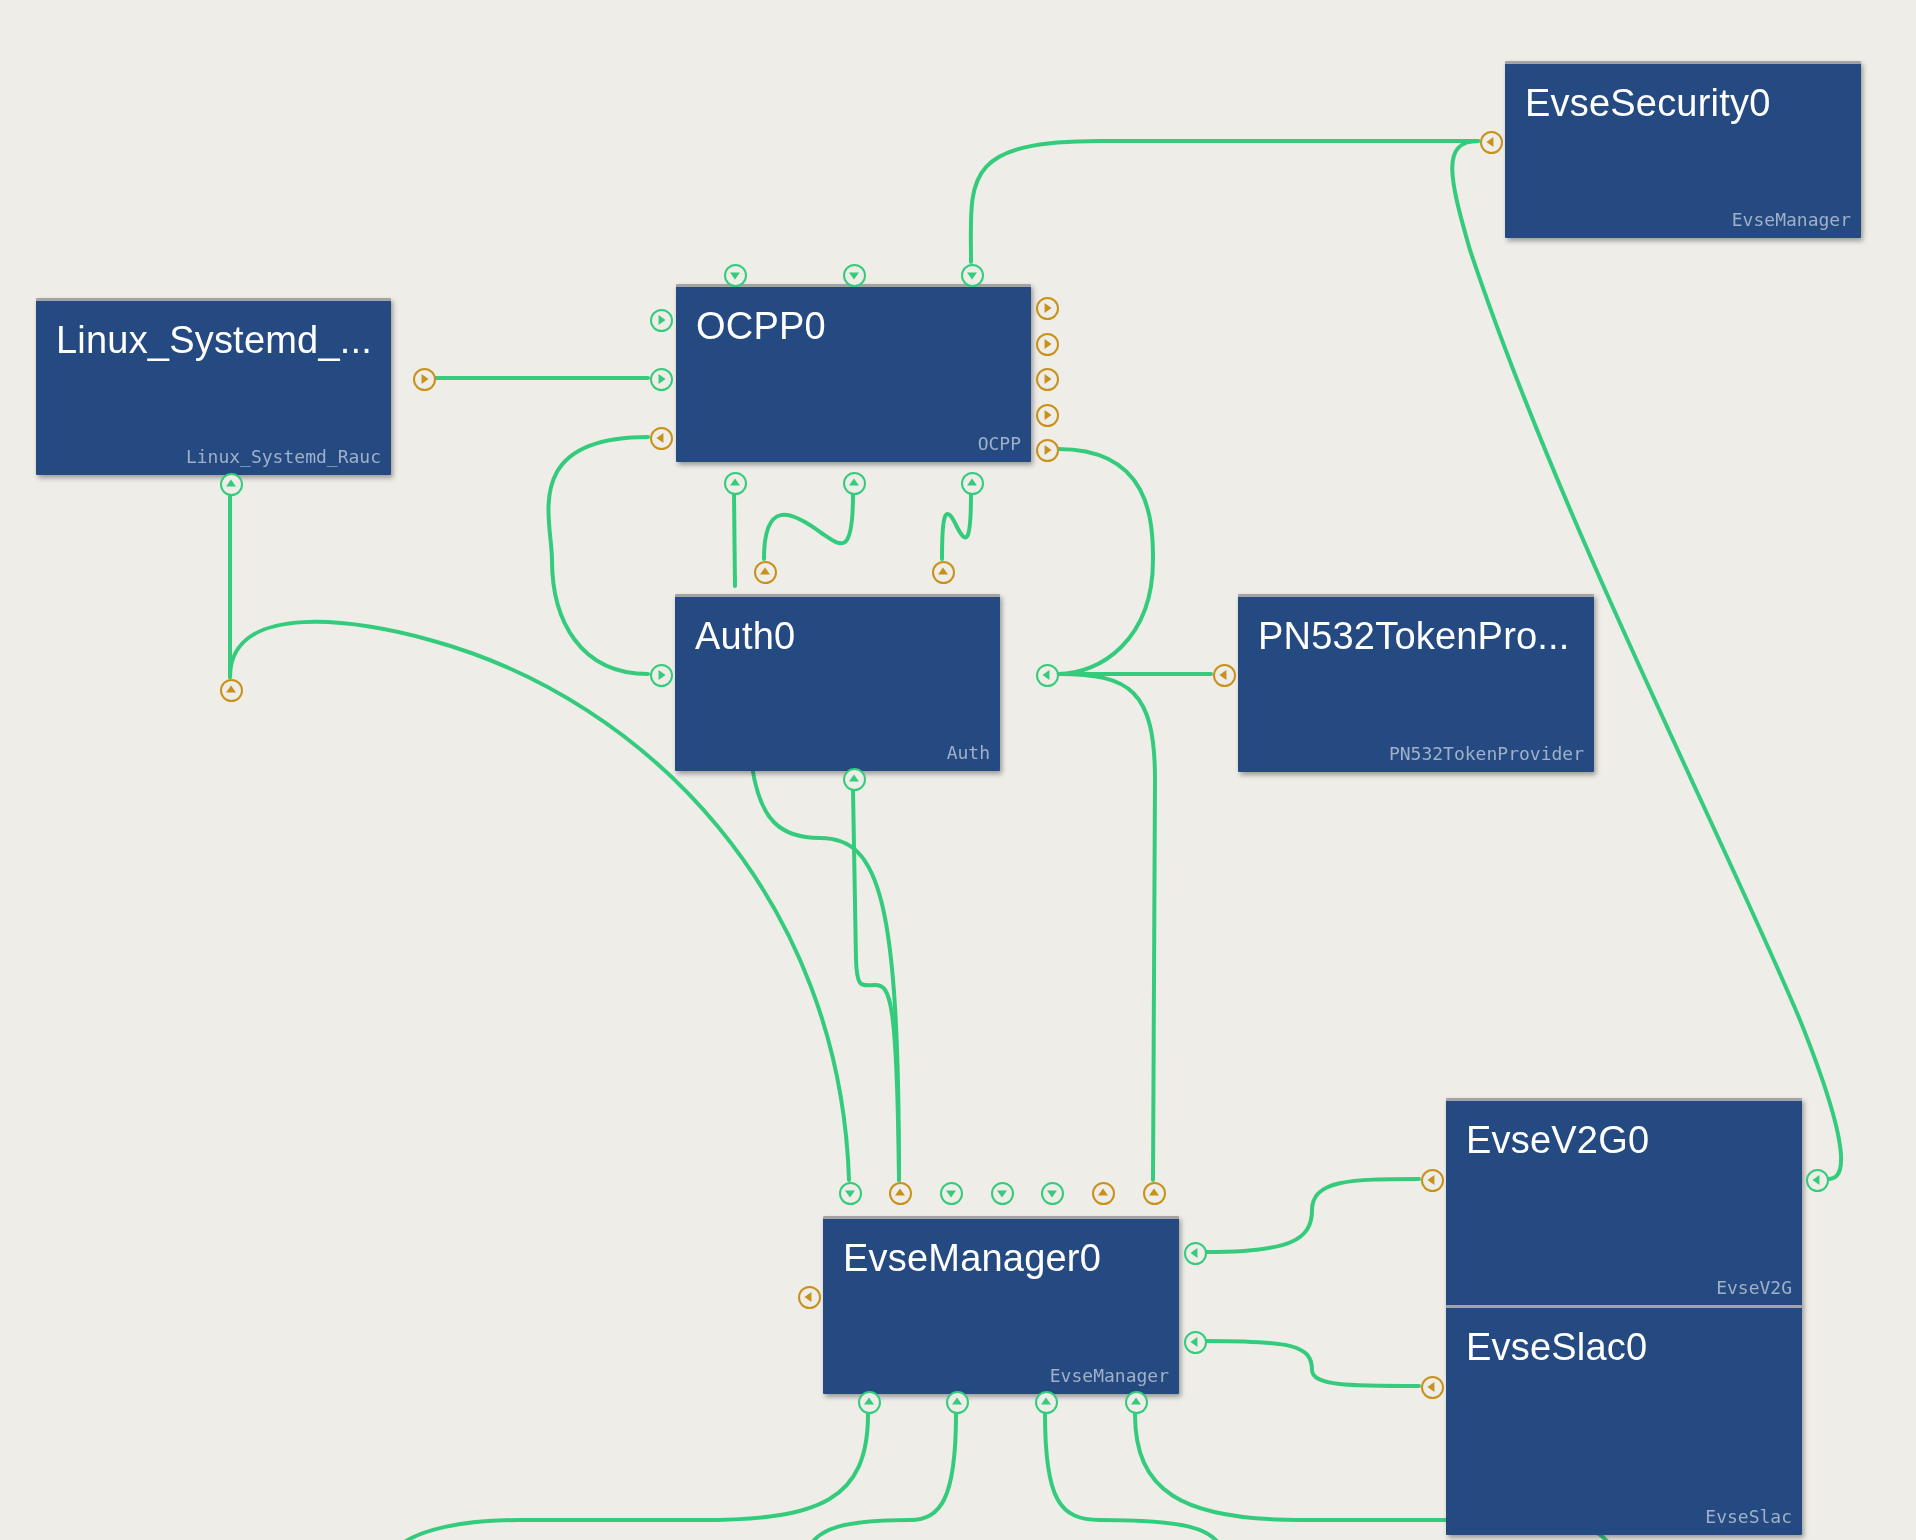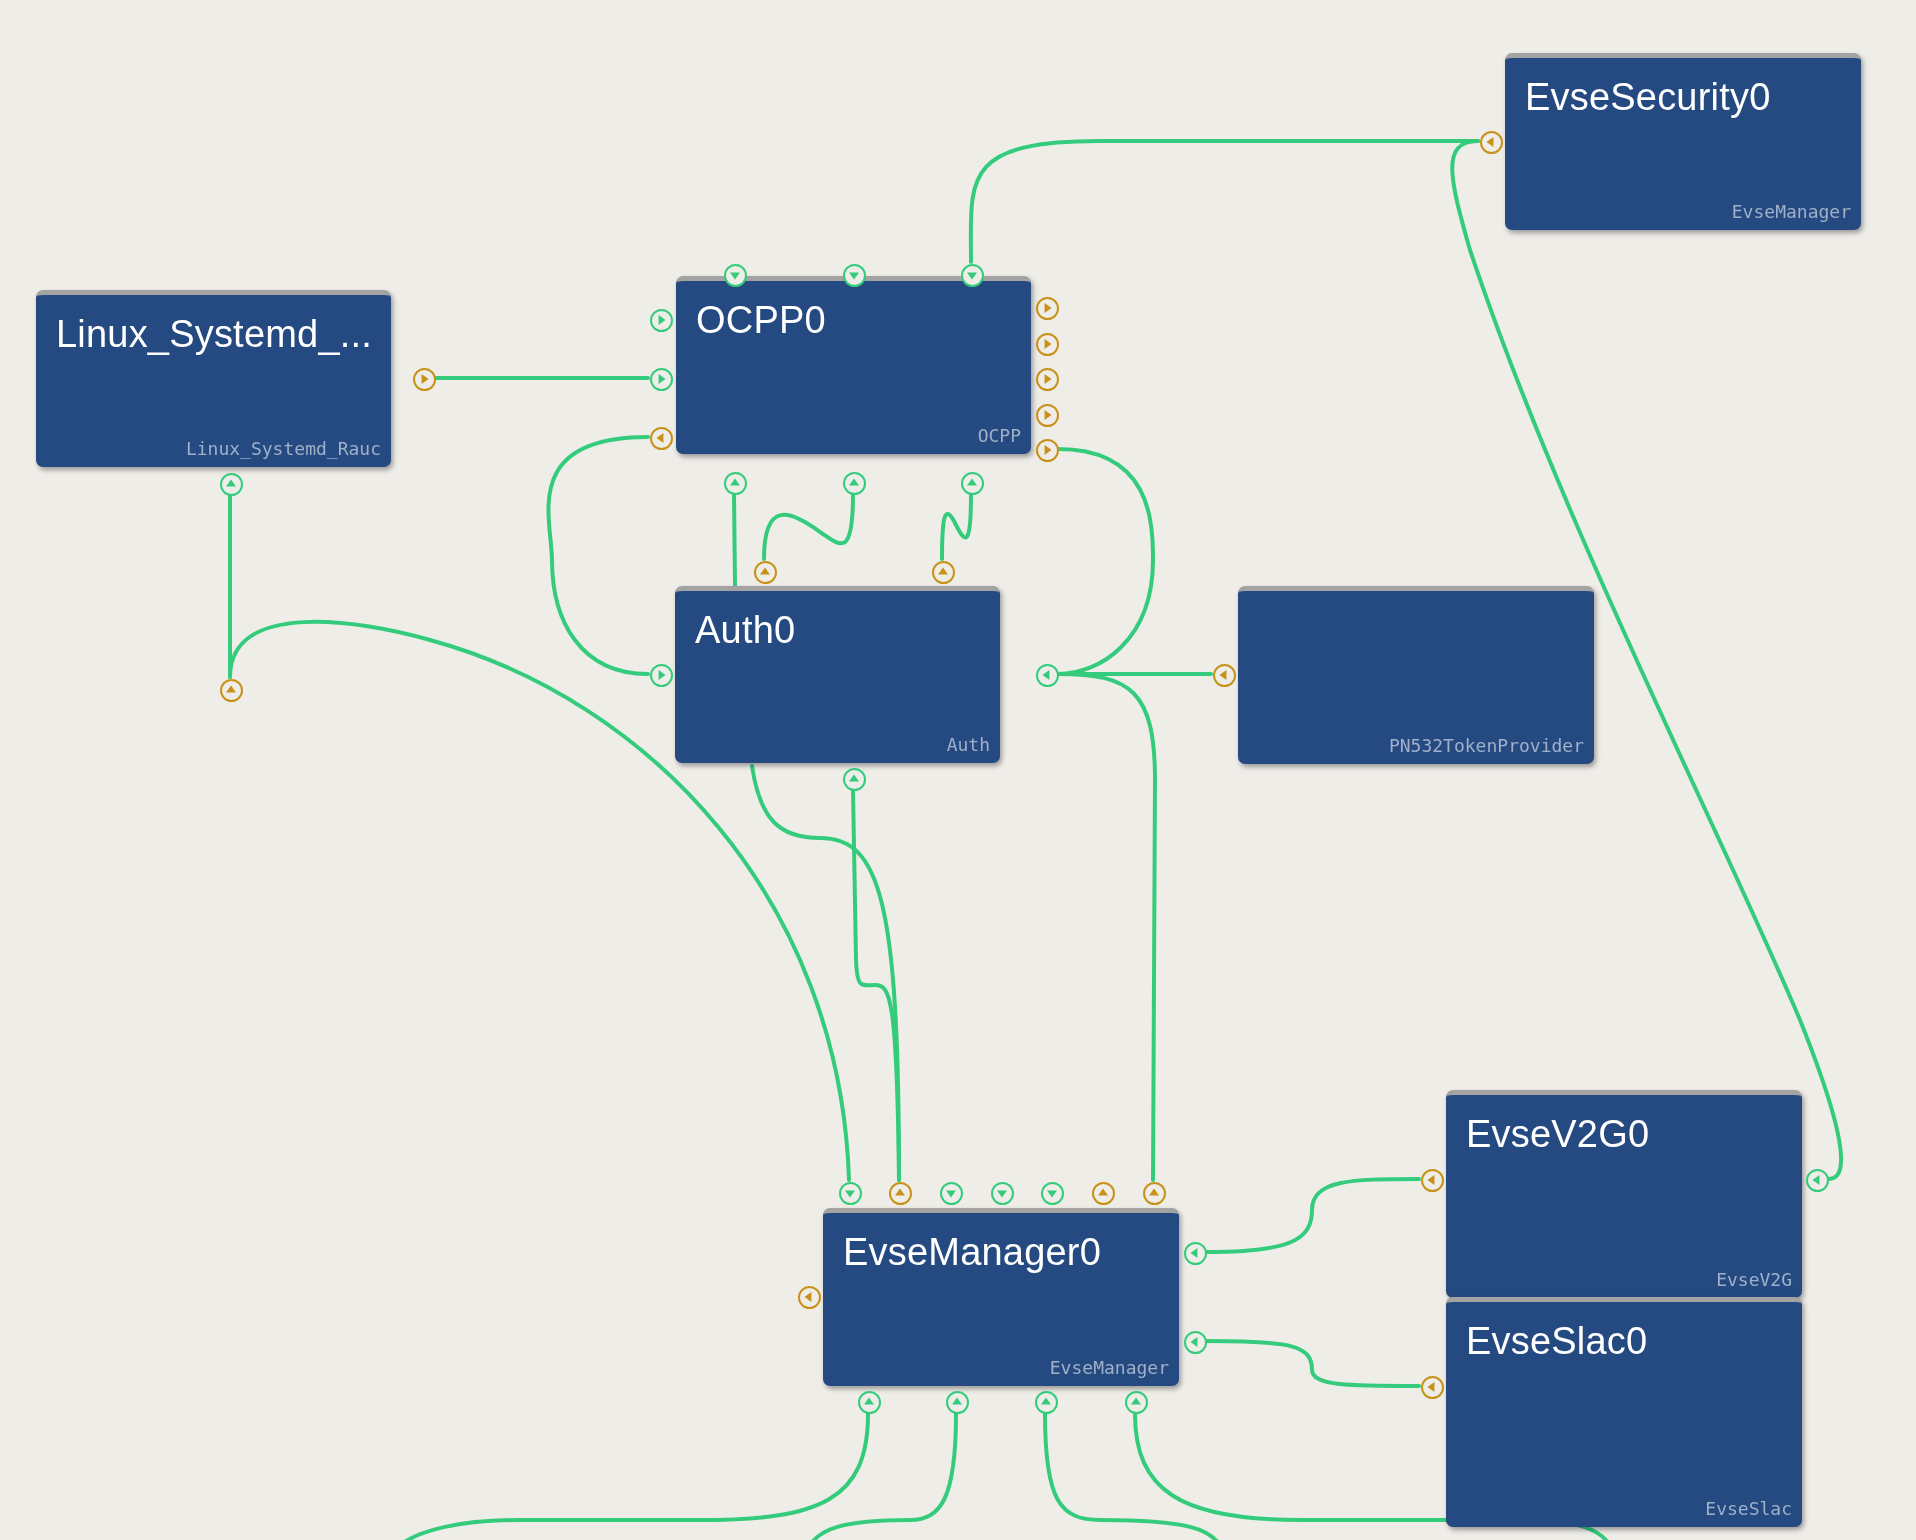"EvseSecurity0" .node { border-radius: 7px -> 1px; border-top: 5px solid #a3a3a3 -> 3px solid #a3a3a3; margin-top: none -> 8px }
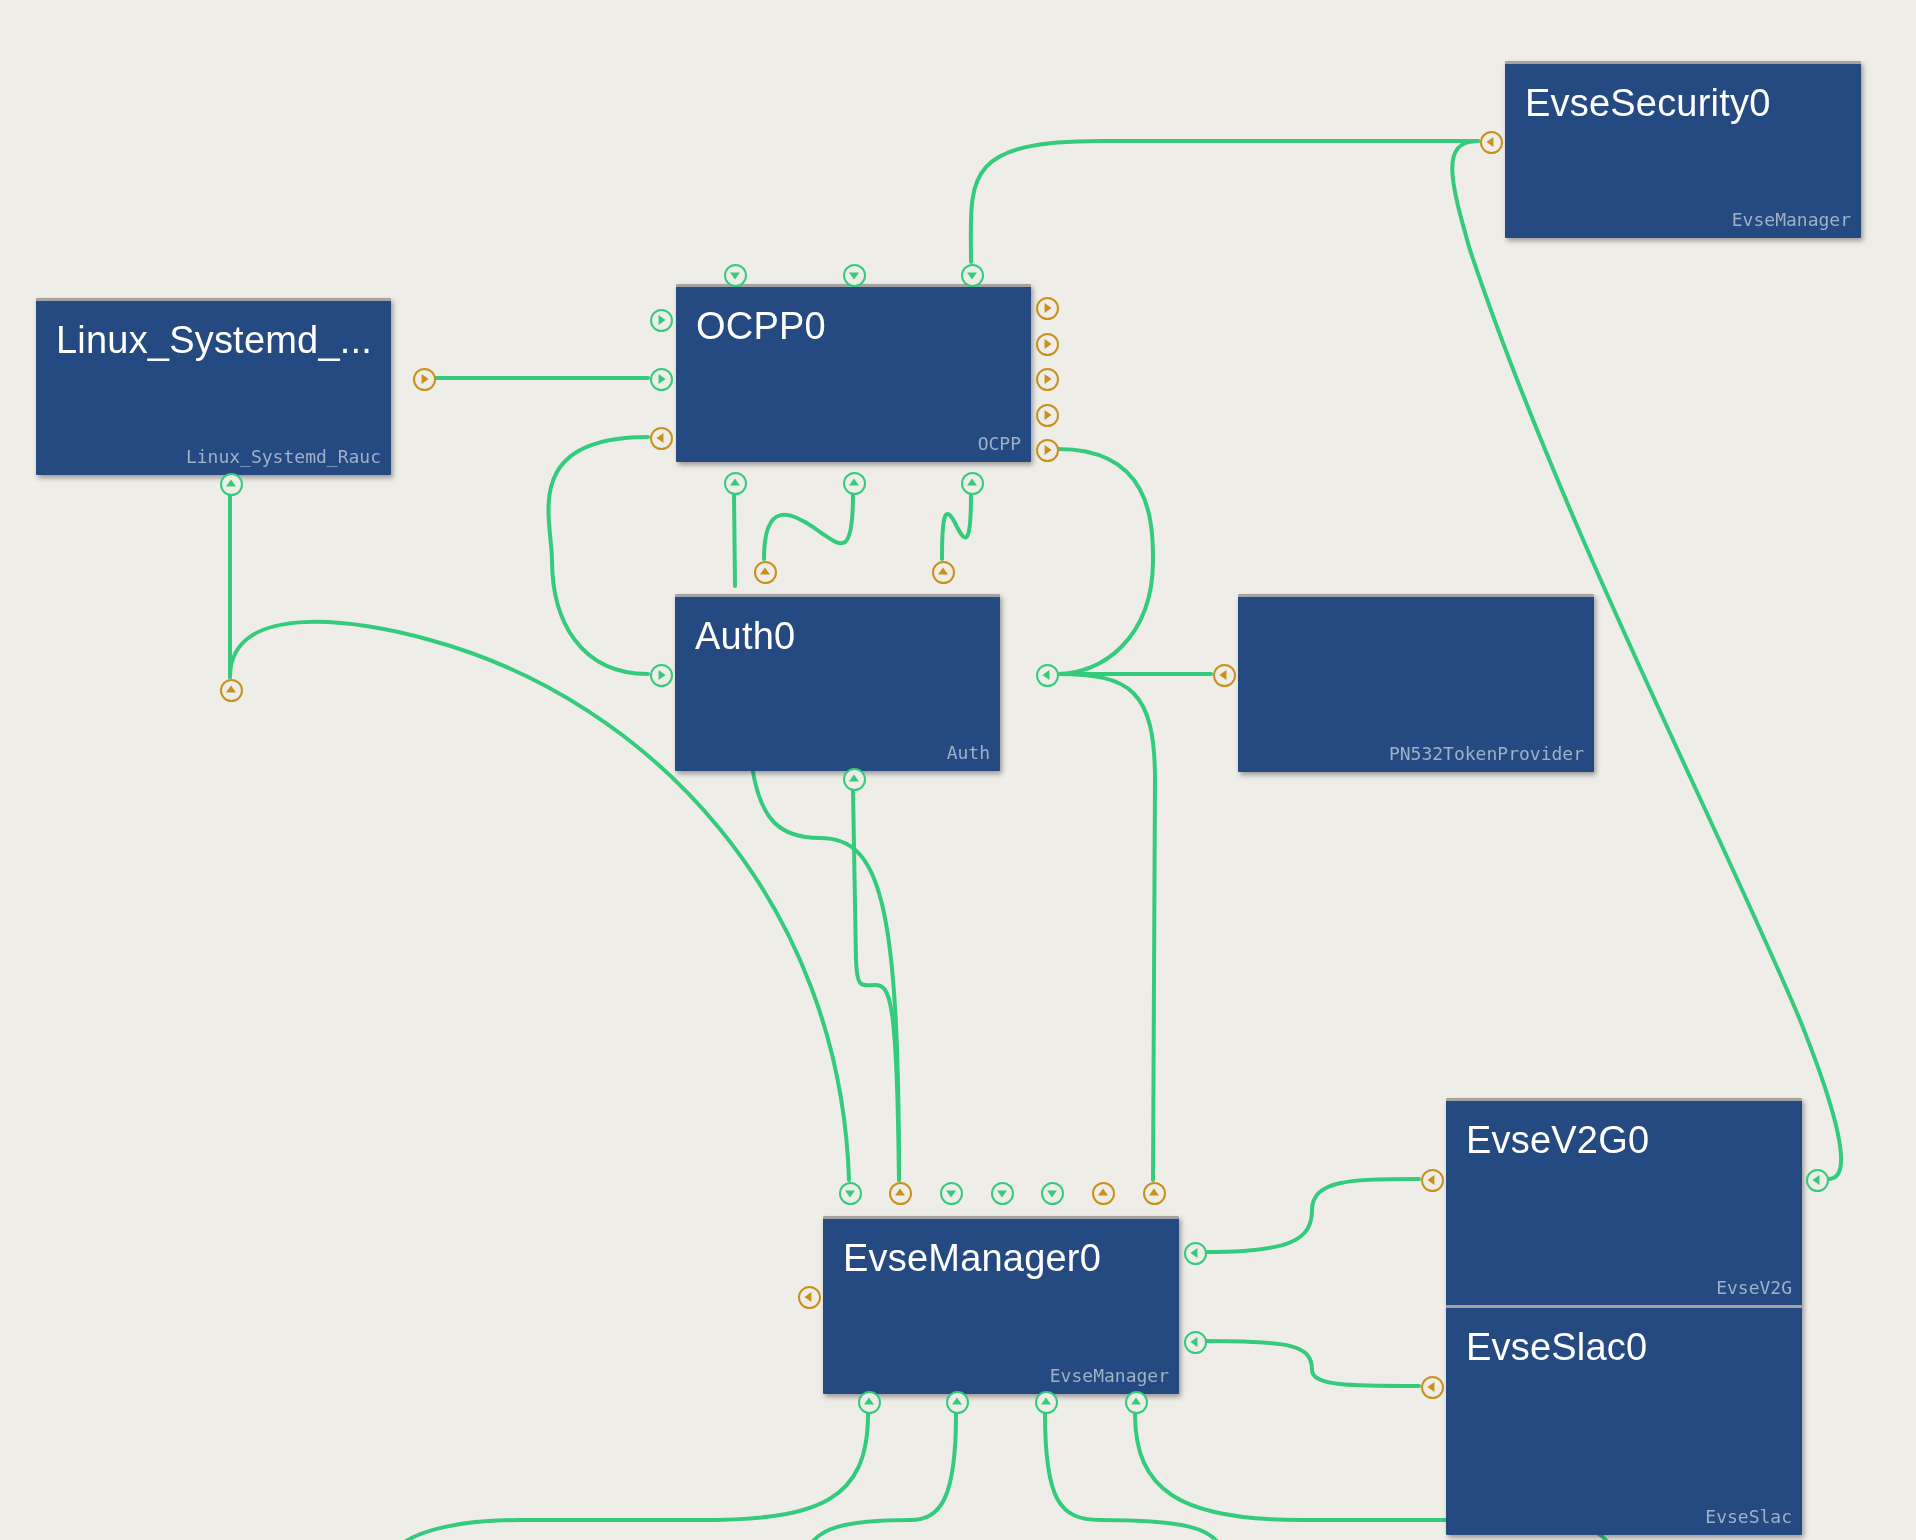"PN532TokenPro..." span.title { html: none -> <span>PN532TokenPro...</span> }
